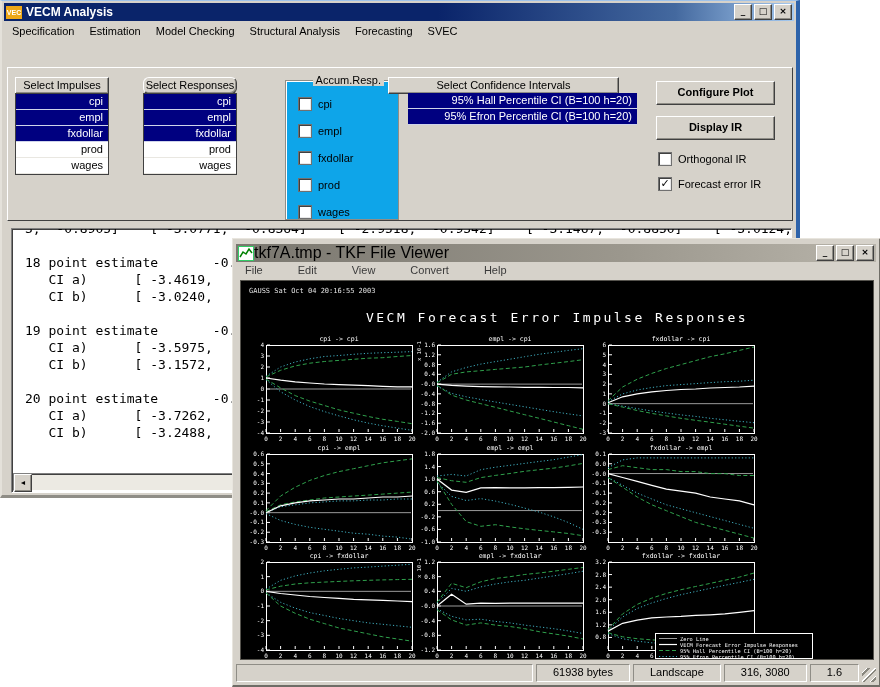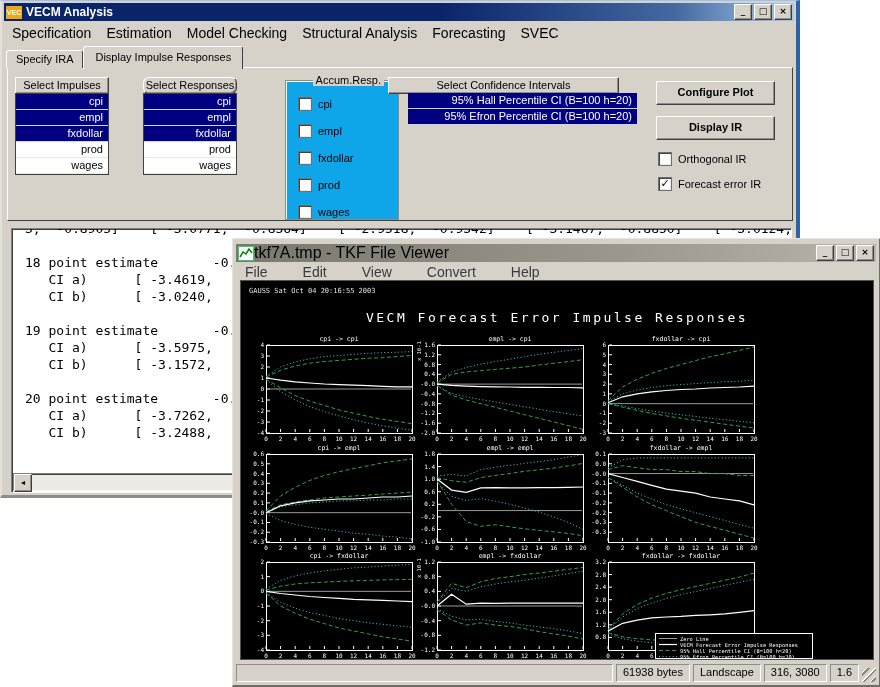"Specification" .menubar { font-size: 14px -> 11px }
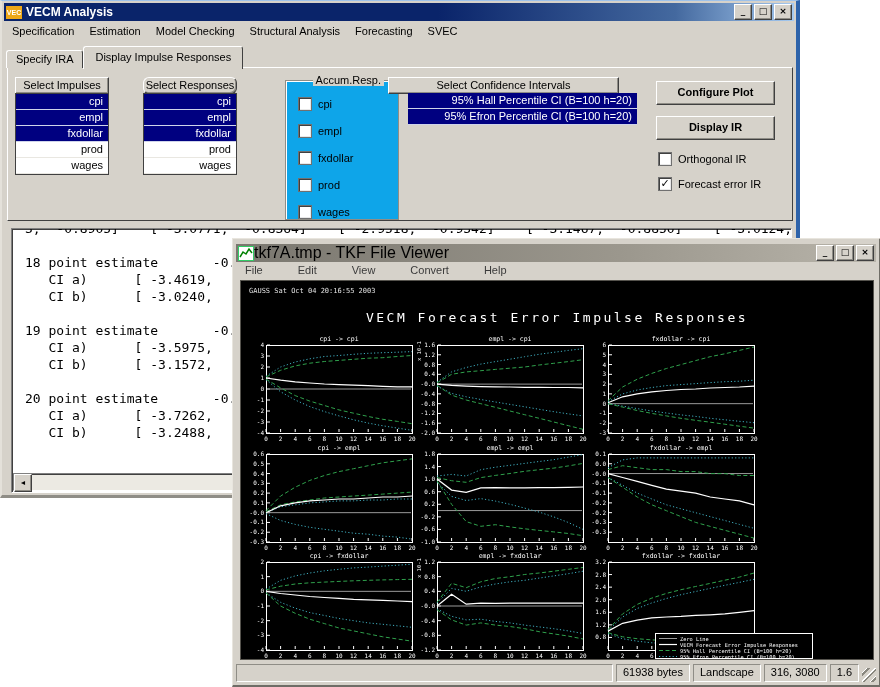"Specify IRA" div { html: <div> <div>Specify IRA</div> <div>Display Impulse Responses</div> </div> -> none }
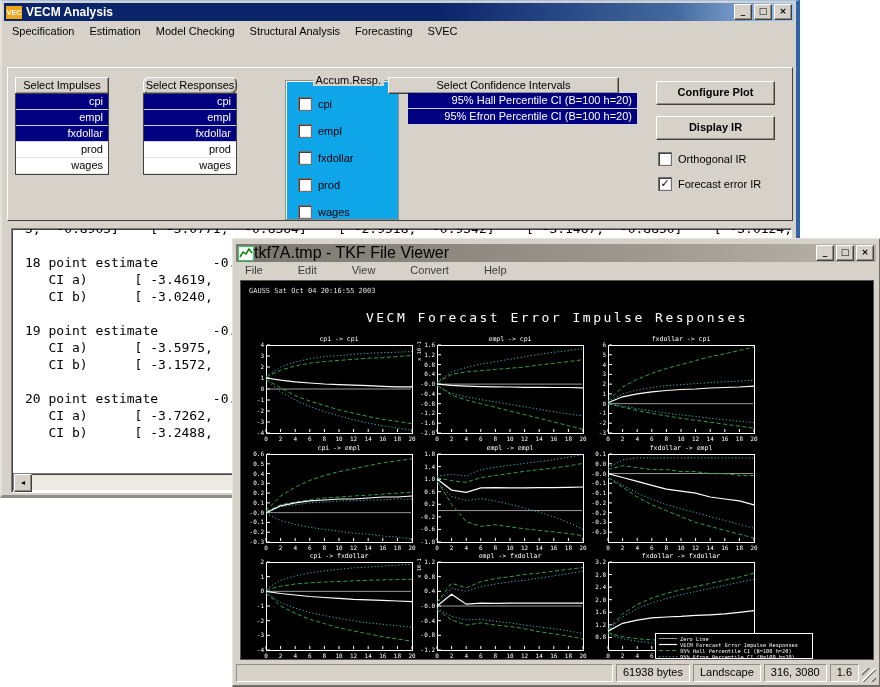"61938 bytes" .sb-panel { padding: 0 6px -> 0 16px }
